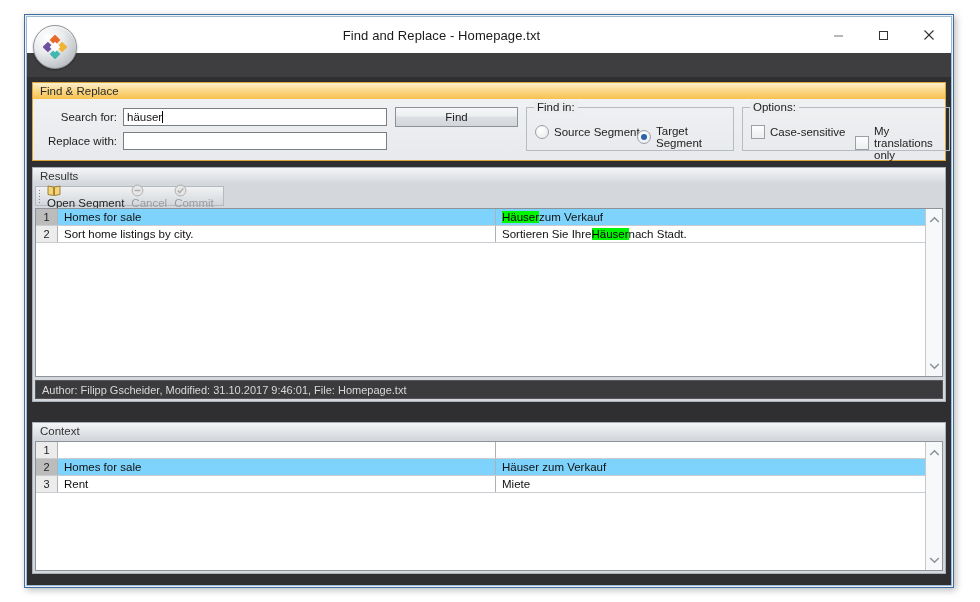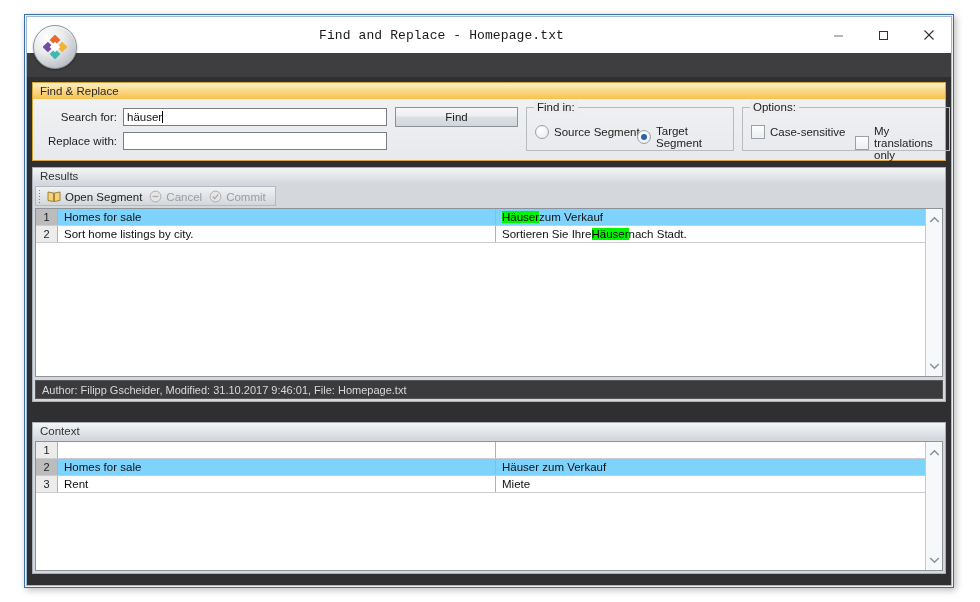"Find and Replace - Homepage.txt" #title-text { font-family: Liberation Mono, monospace -> none }
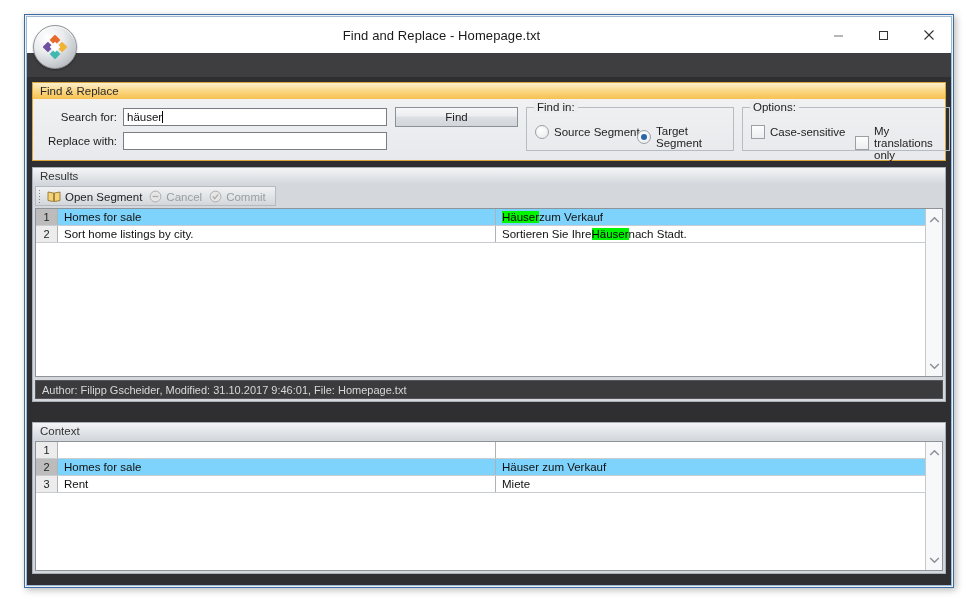"Open Segment" .tb-item { align-items: flex-end -> flex-start; flex-direction: none -> column }
